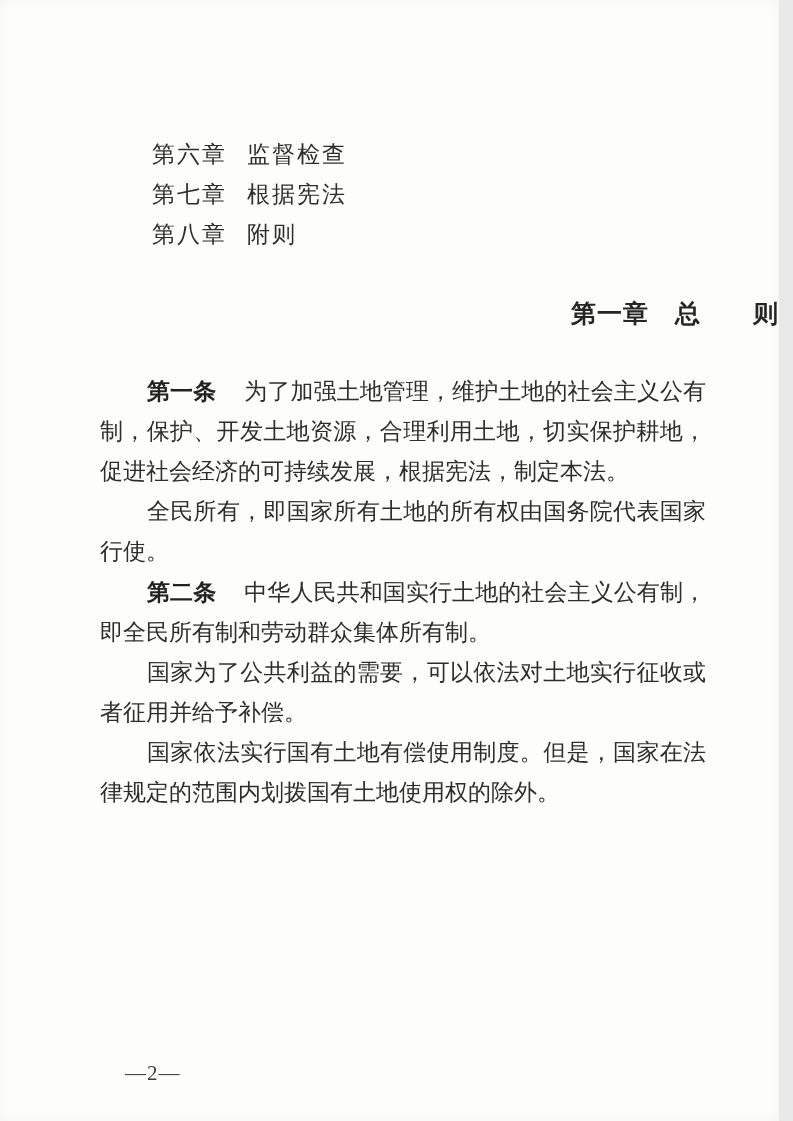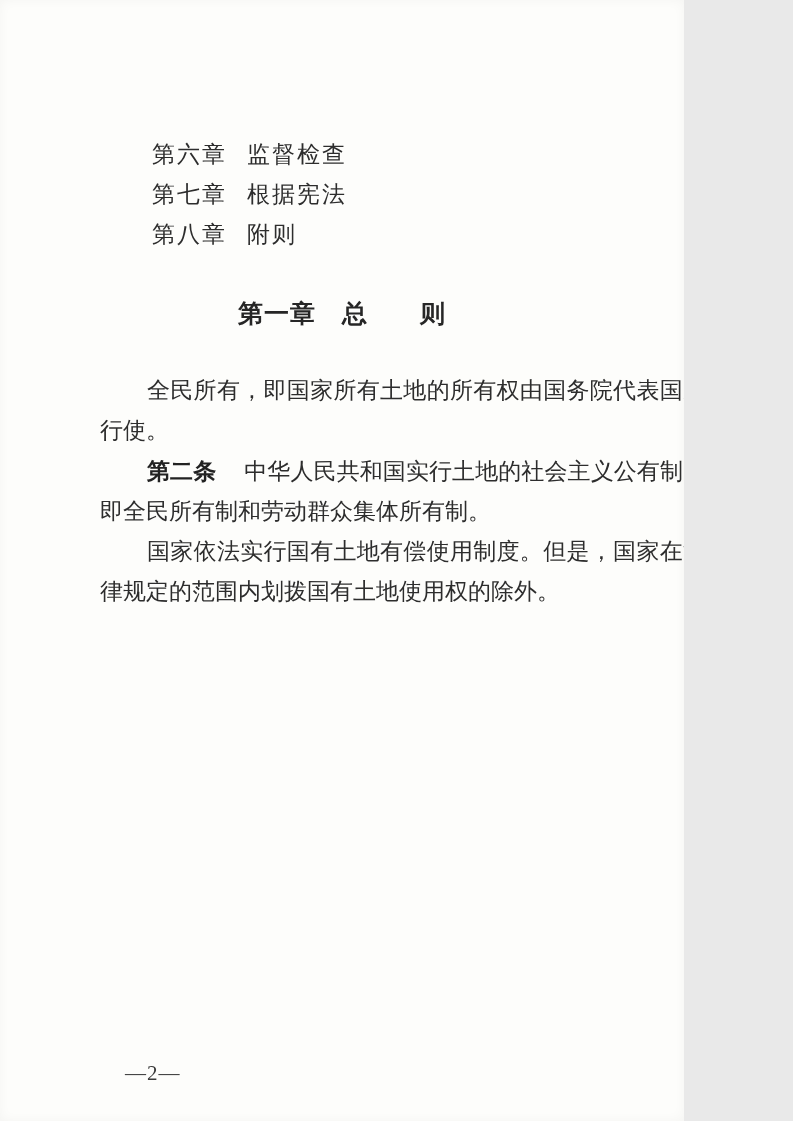"第六章 监督检查" .page { width: 684px -> 779px }
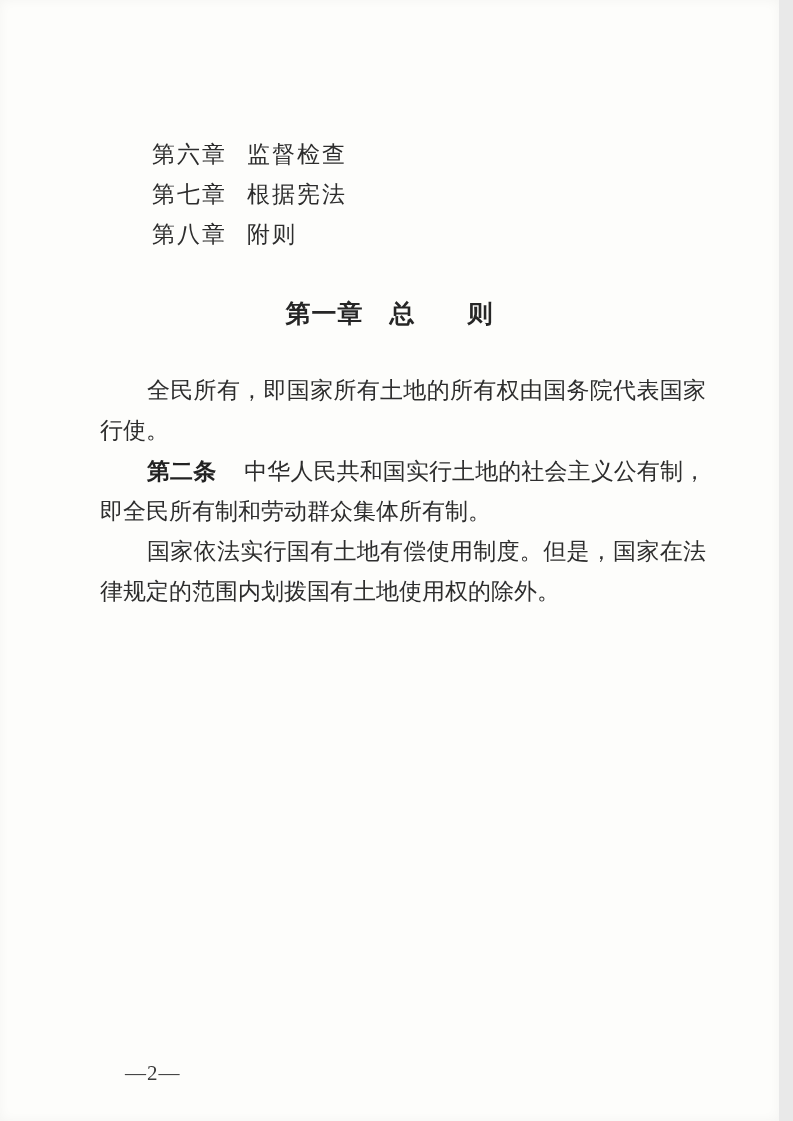"第一章 总 则" .heading { text-align: center -> right }
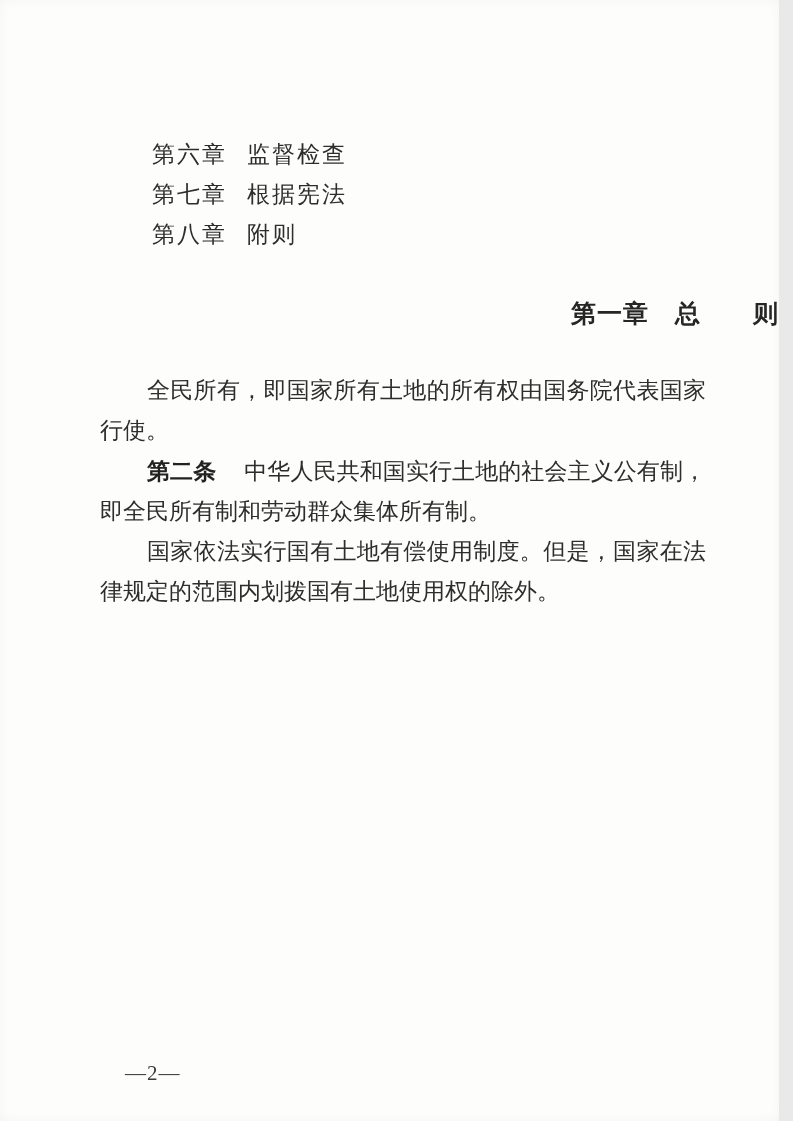"第一条" p.para { html: none -> <p><span>第一条</span><span>为了加强土地管理，维护土地的社会主义公有制，保护、开发土地资源，合理利用土地，切实保护耕地，促进社会经济的可持续发展，根据宪法，制定本法。</span></p> }
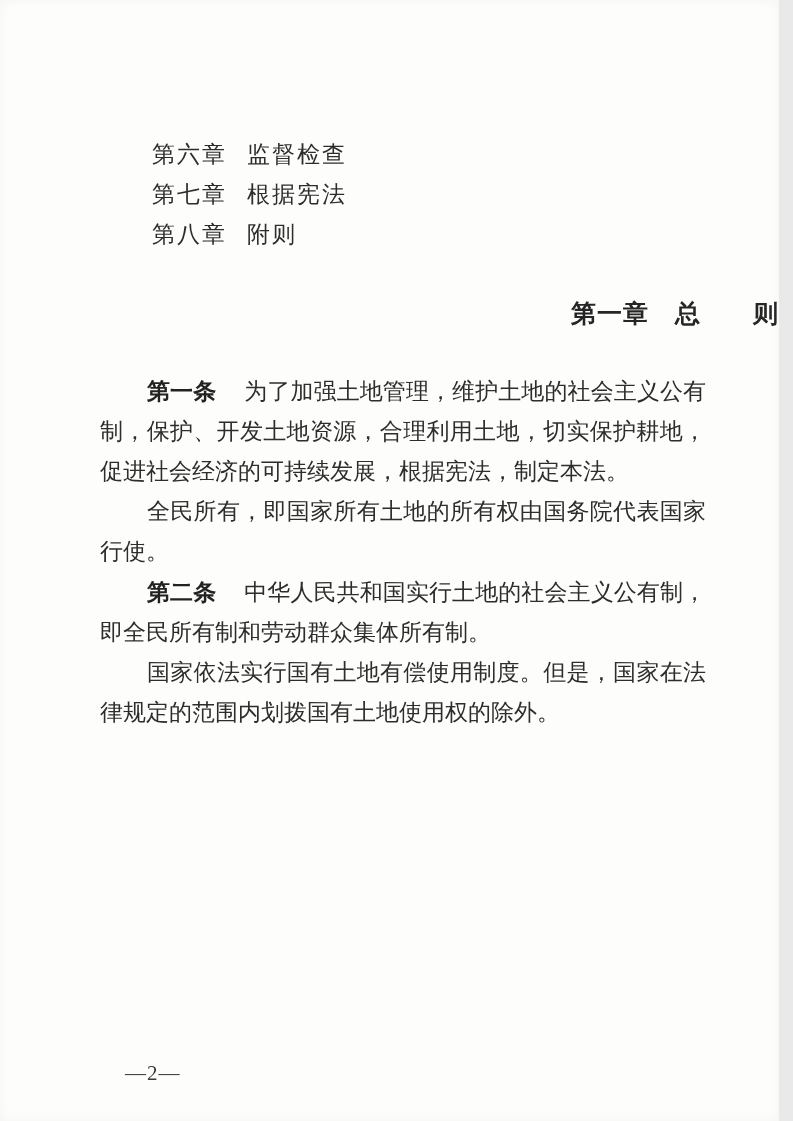"国家为了公共利益的需要，可以依法对土地实行征收或者征用并给予补偿。" p.para { html: none -> <p><span>国家为了公共利益的需要，可以依法对土地实行征收或者征用并给予补偿。</span></p> }
